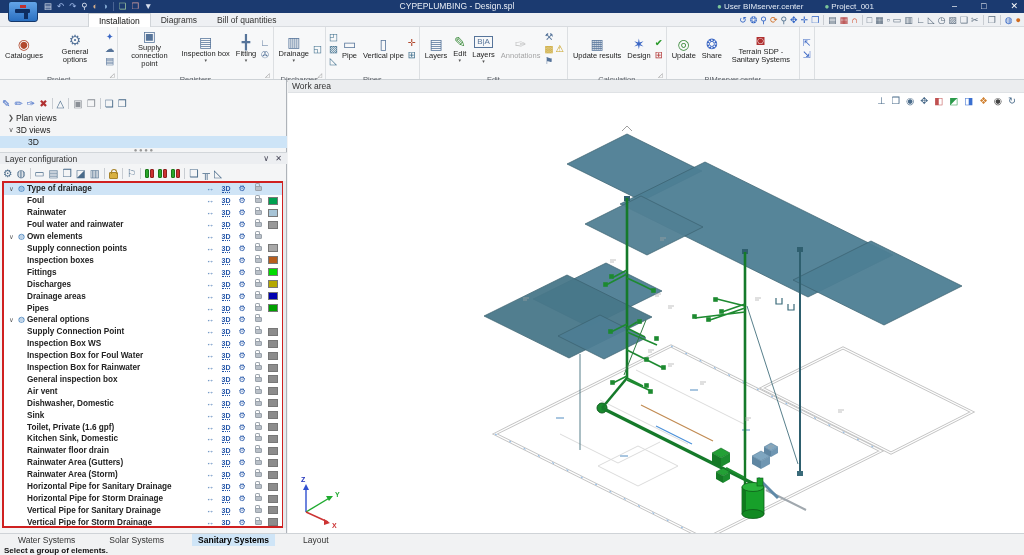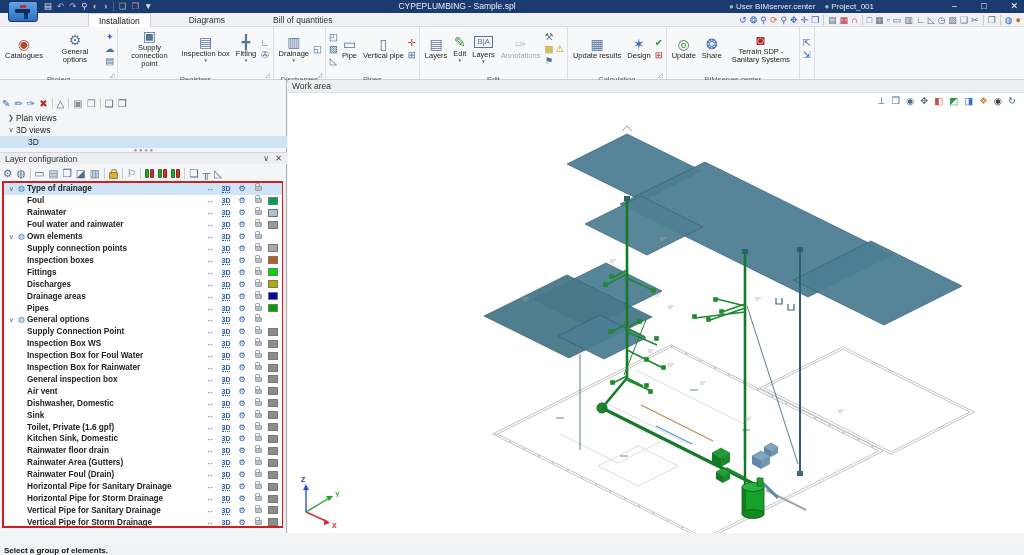"CYPEPLUMBING - Sample.spl" div.wtitle { text: Sample.spl -> Design.spl }
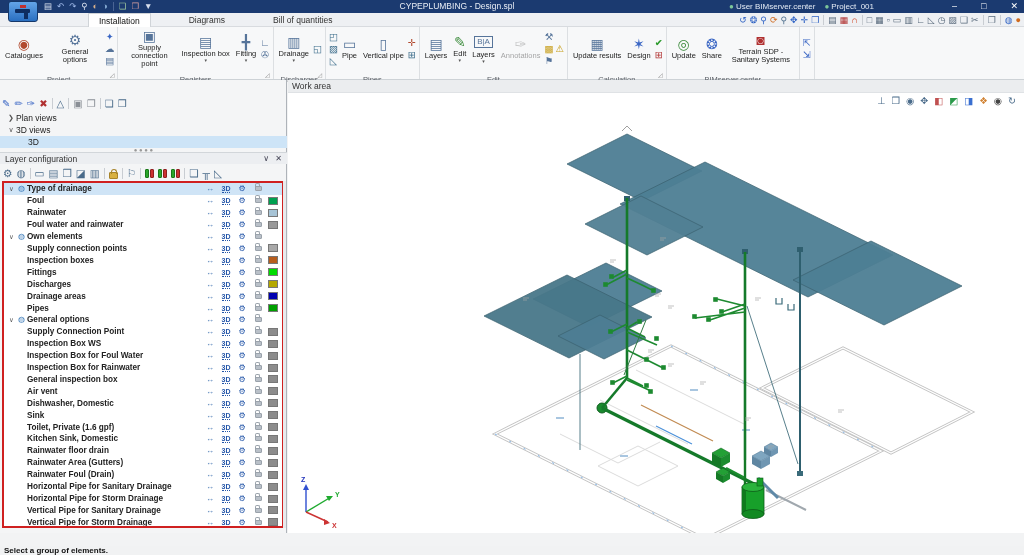"● User BIMserver.center" .tbright { gap: 9px -> 21px }
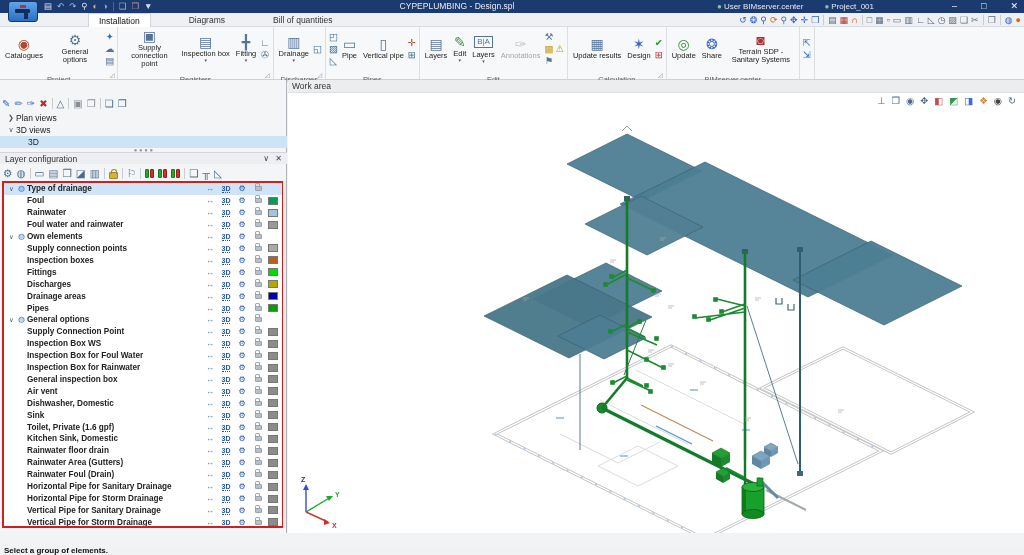"Installation" .rtabs { gap: 28px -> none }
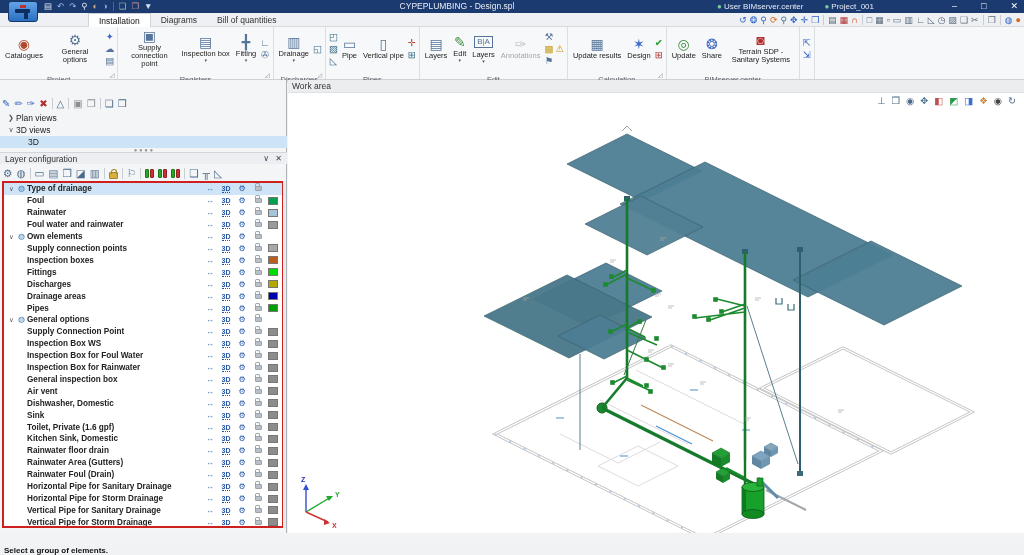"Rainwater Foul (Drain)" span.lab { text: Foul (Drain -> Area (Storm }
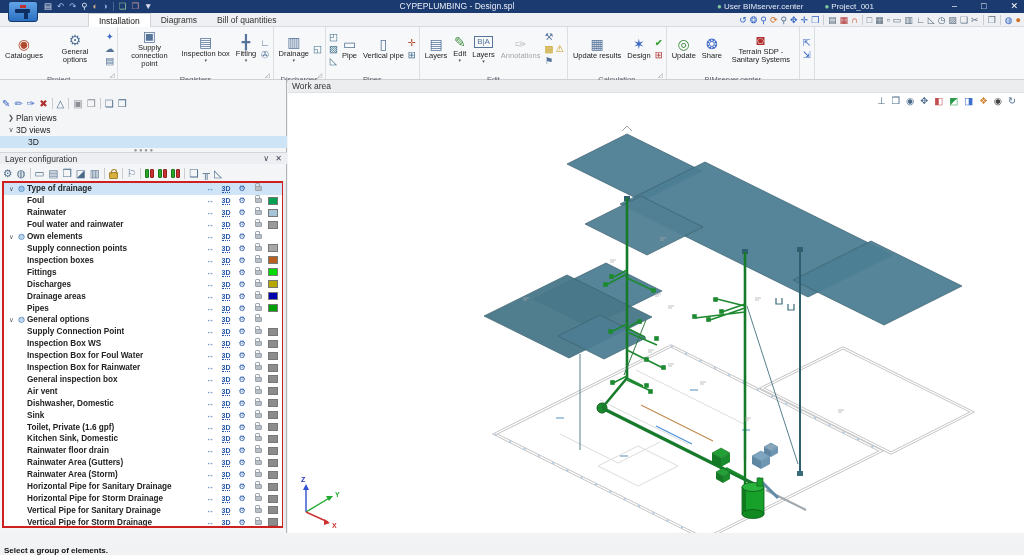"Water Systems" div.bottombar { html: none -> <div> <div>Water Systems</div> <div>Solar Systems</div> <div>Sanitary Systems</div> <div>Layout</div> </div> }
